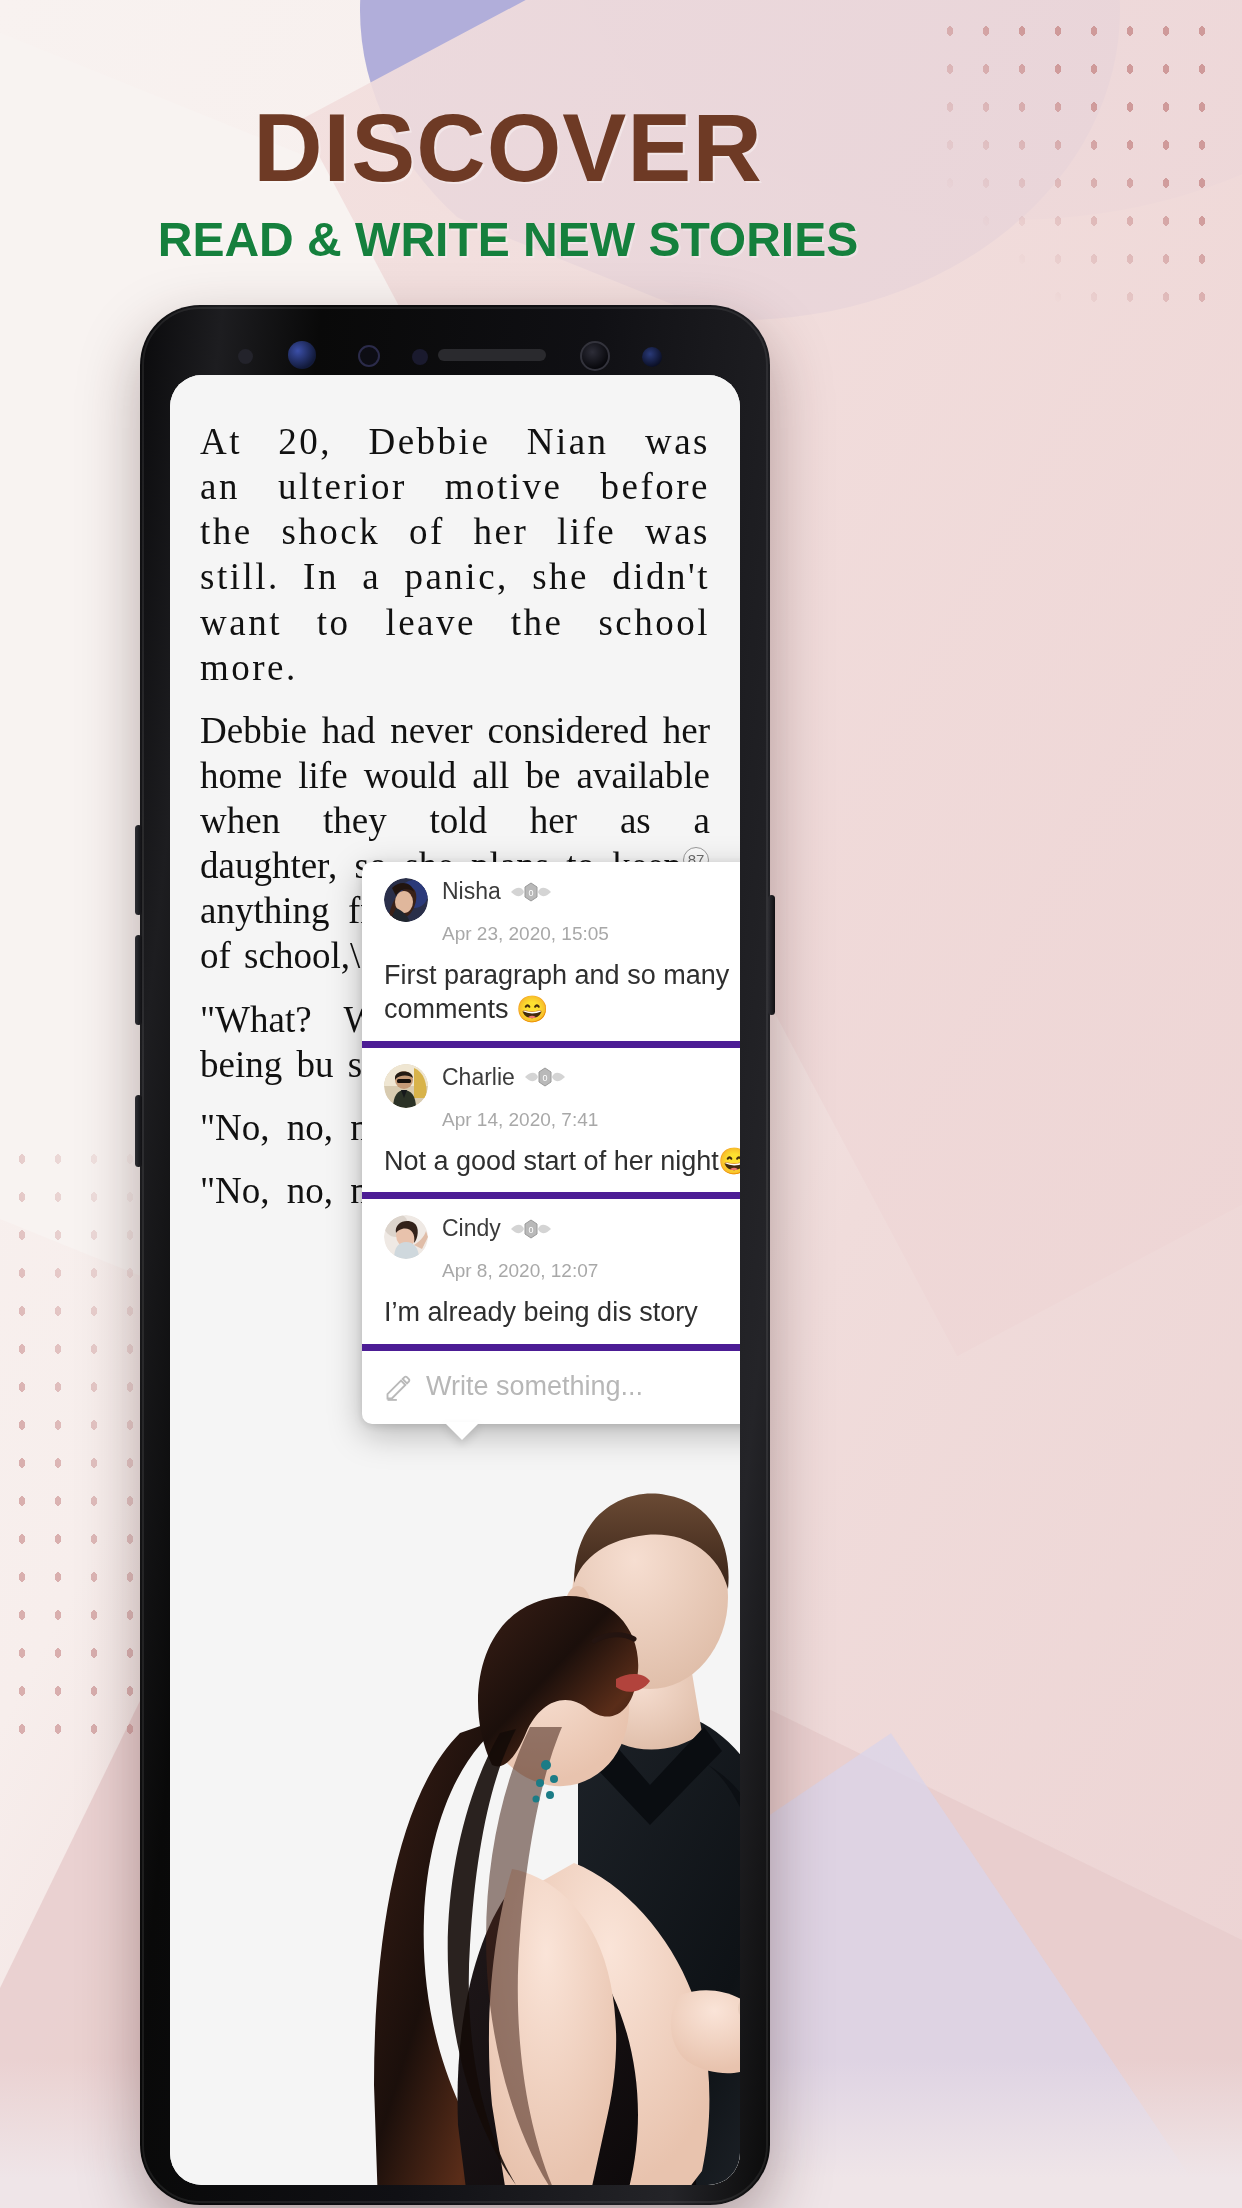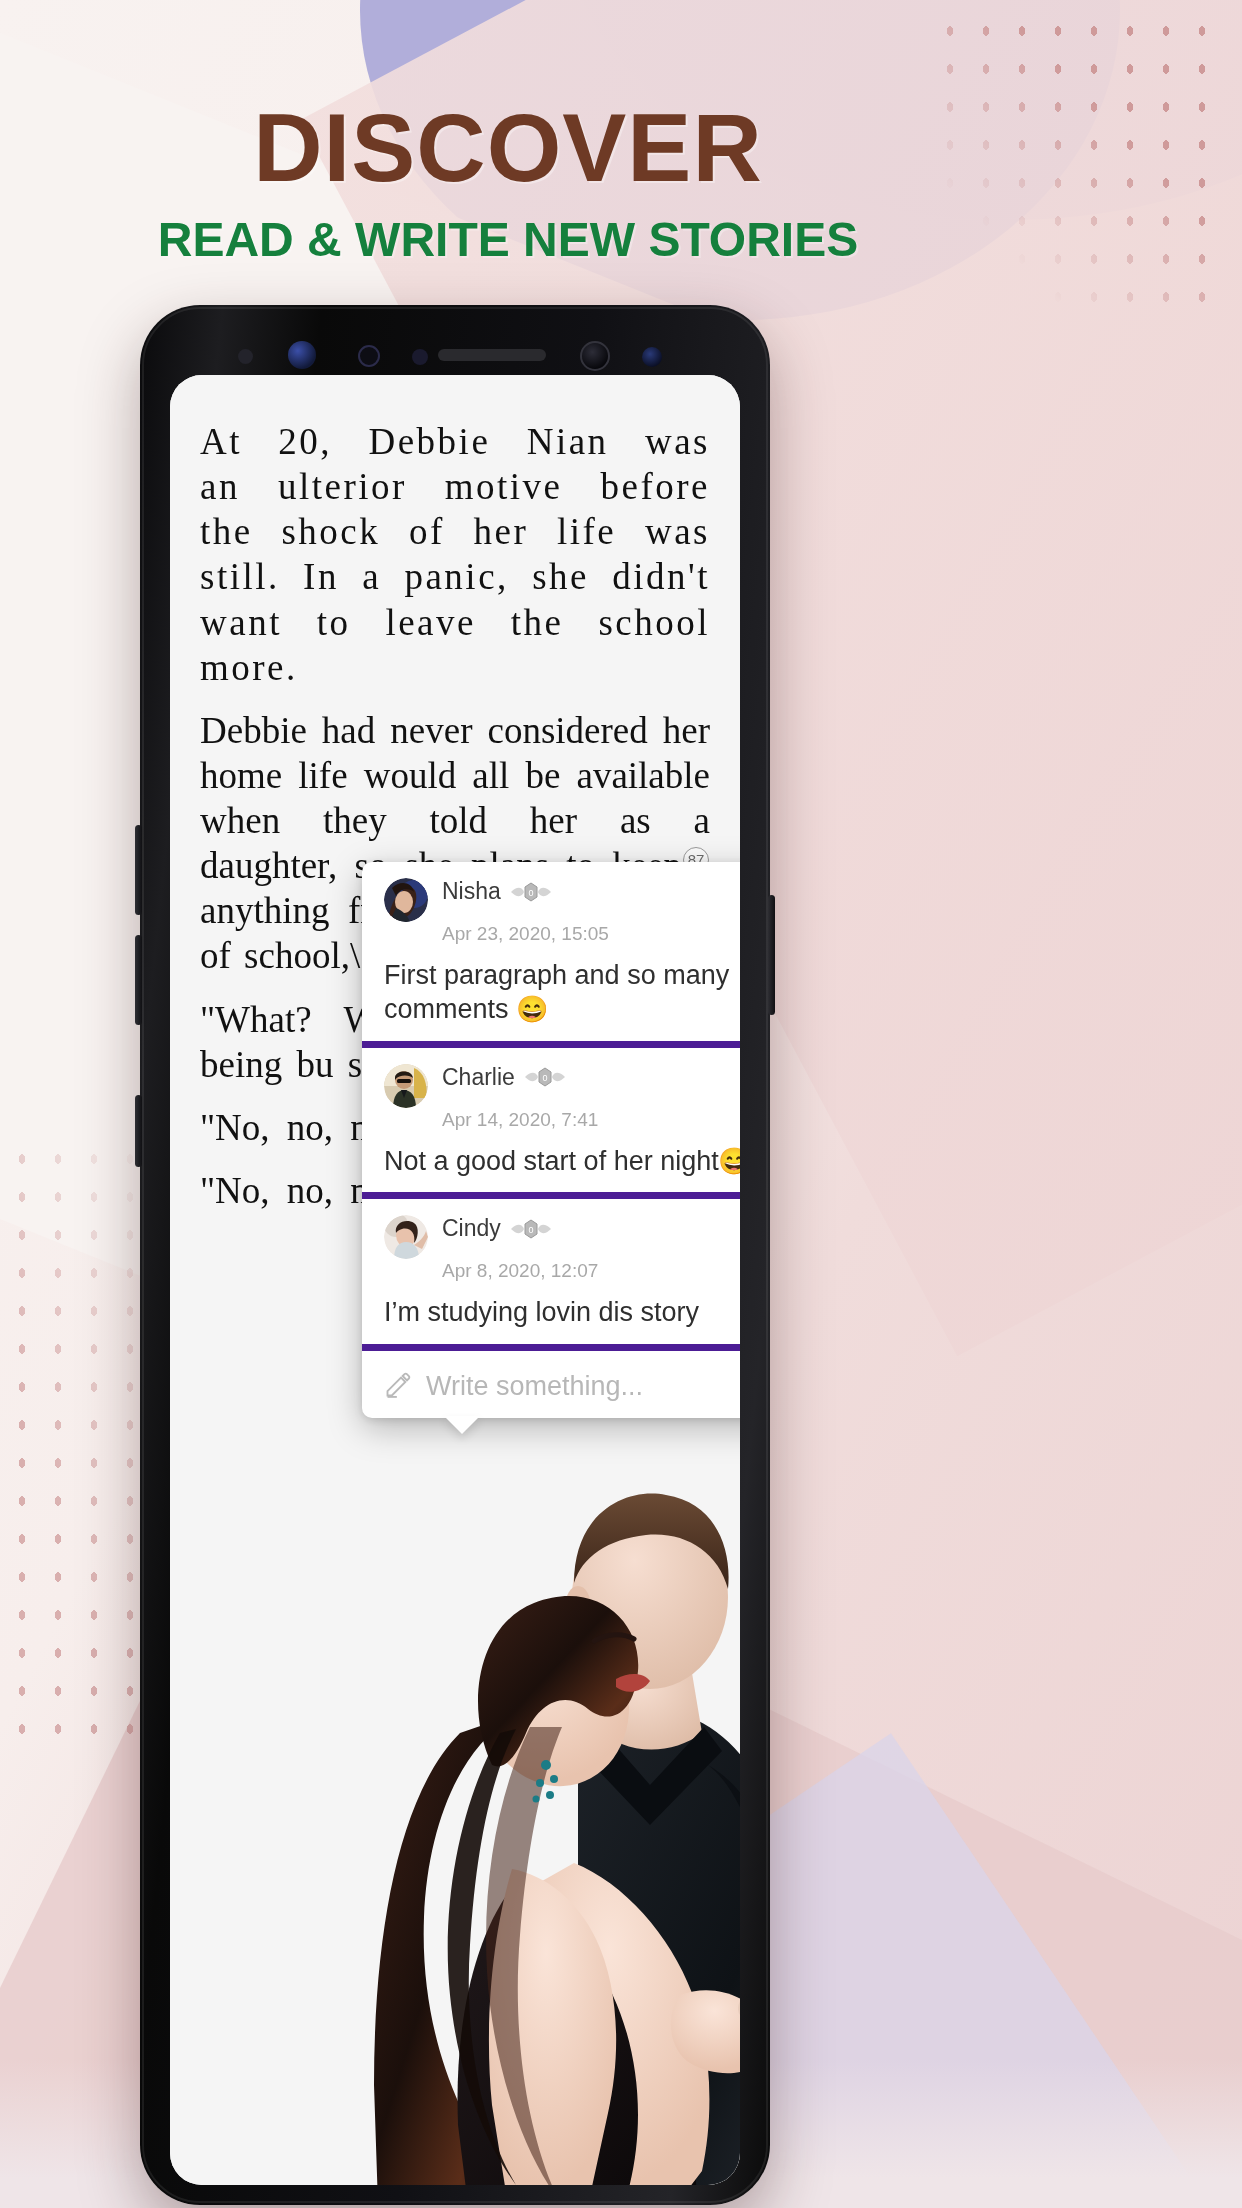"I’m studying lovin dis story" span { text: studying lovin -> already being }
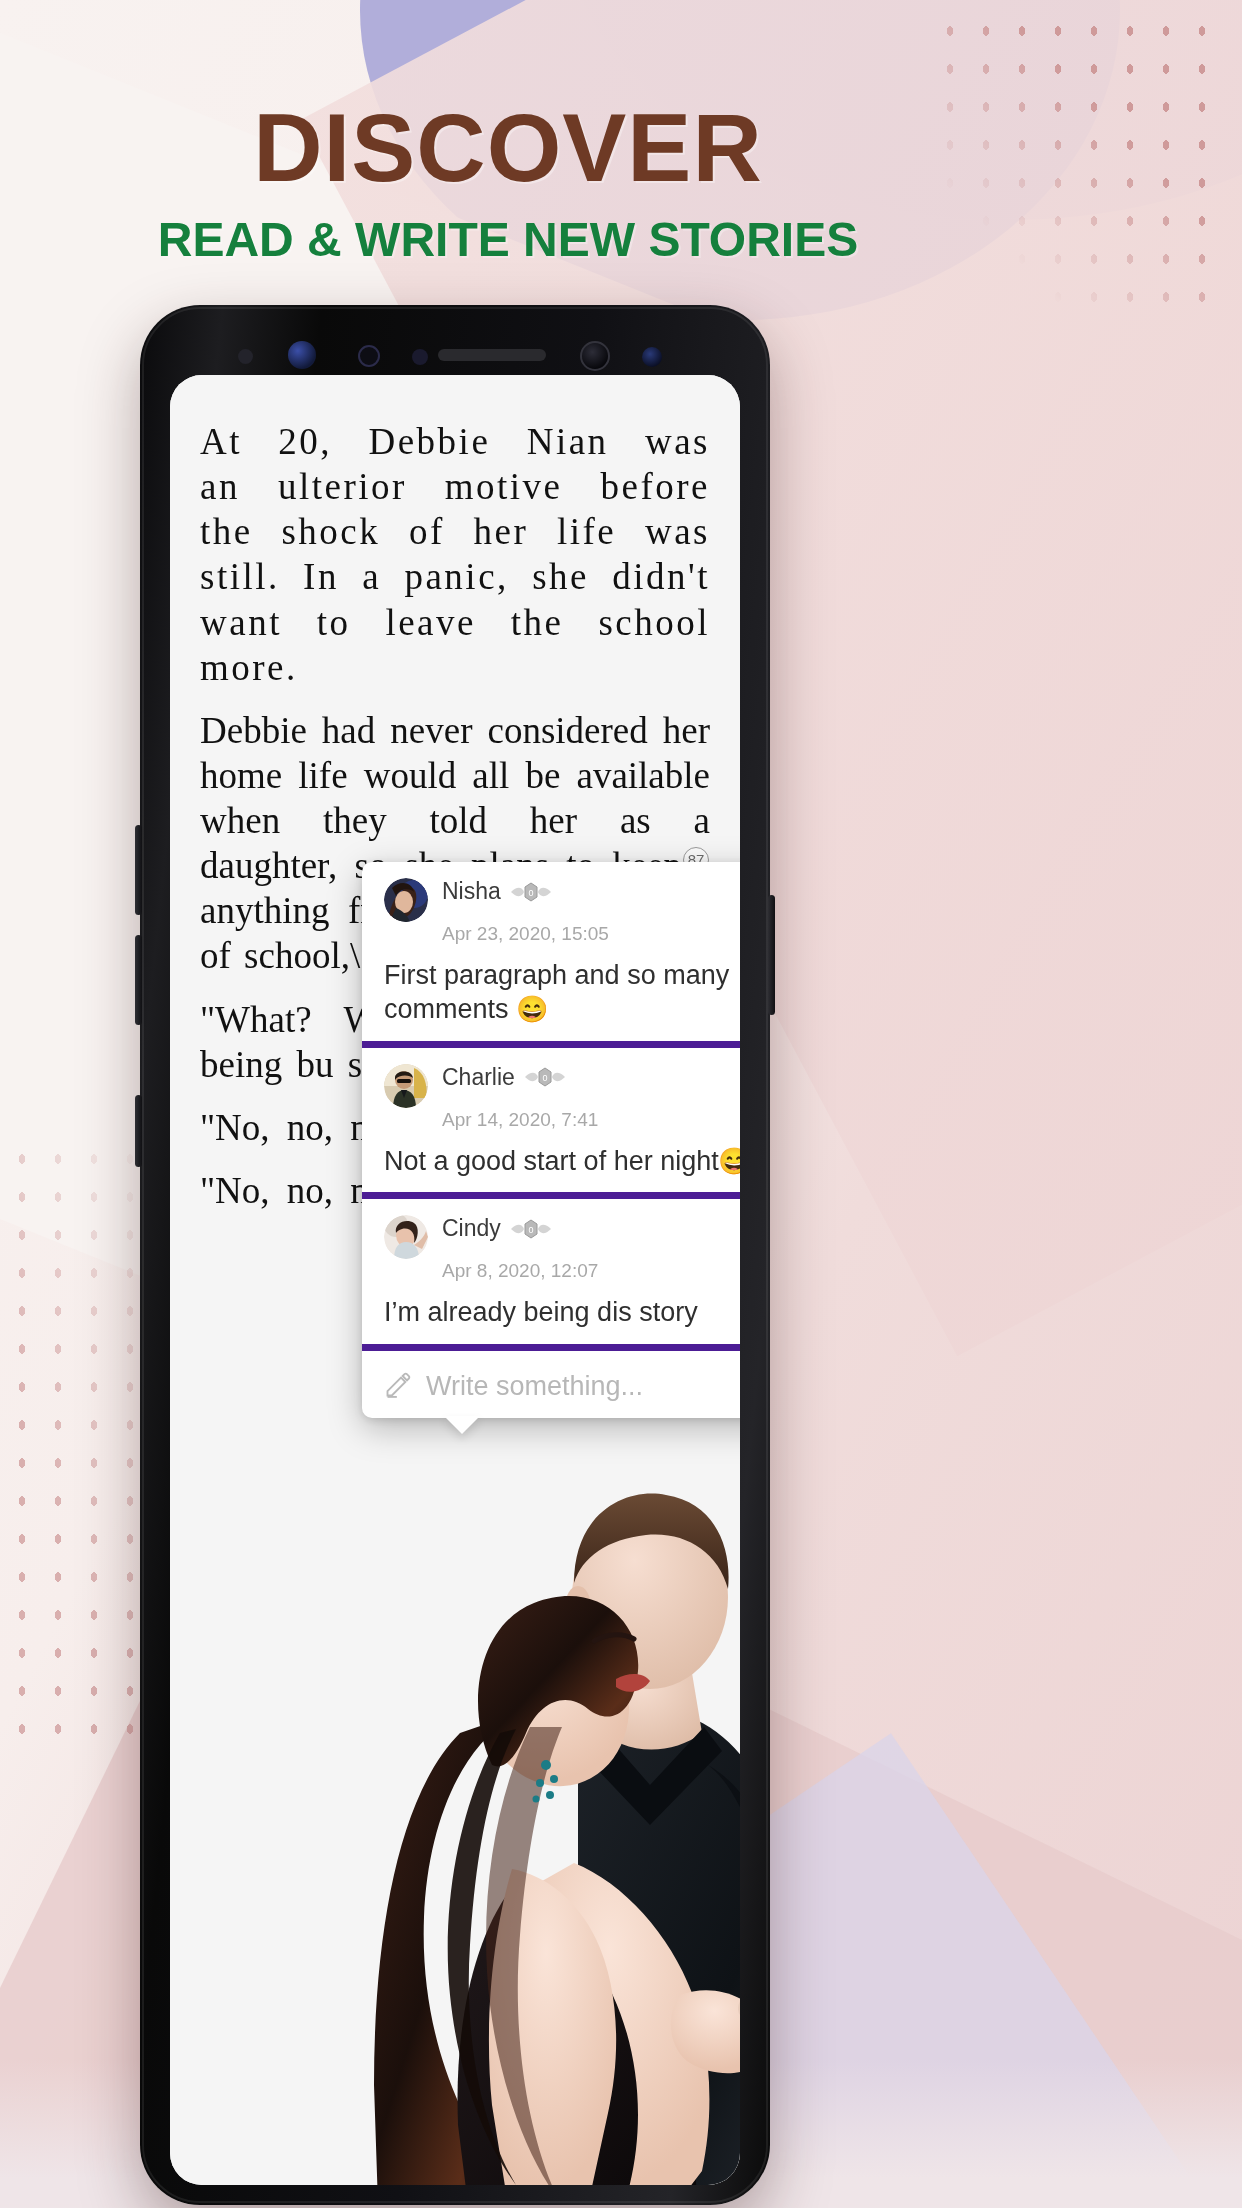"Write something..." #write-row { align-items: flex-start -> flex-end; padding: 20px 22px 16px 22px -> 20px 22px 22px 22px }
